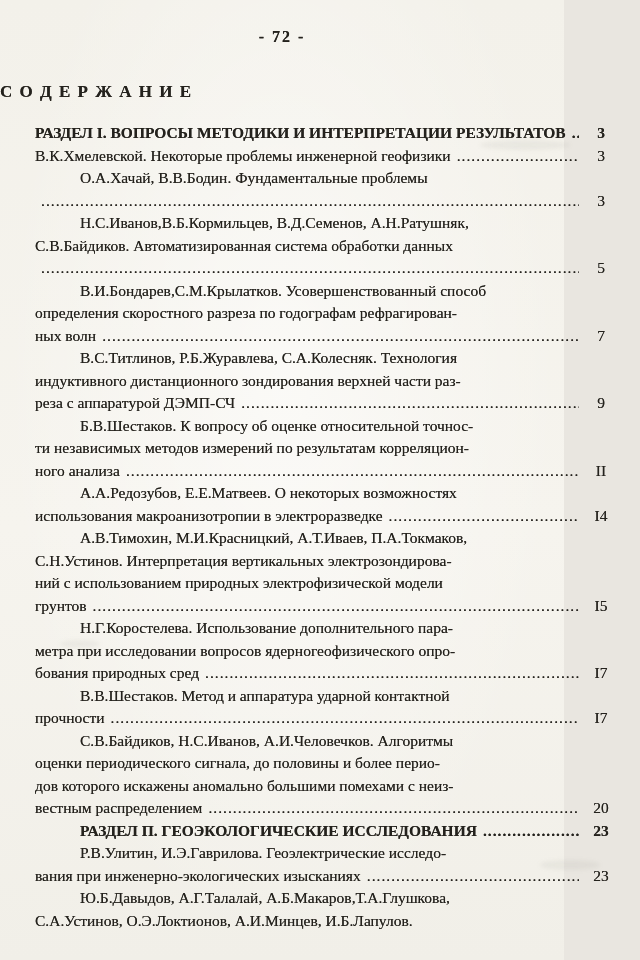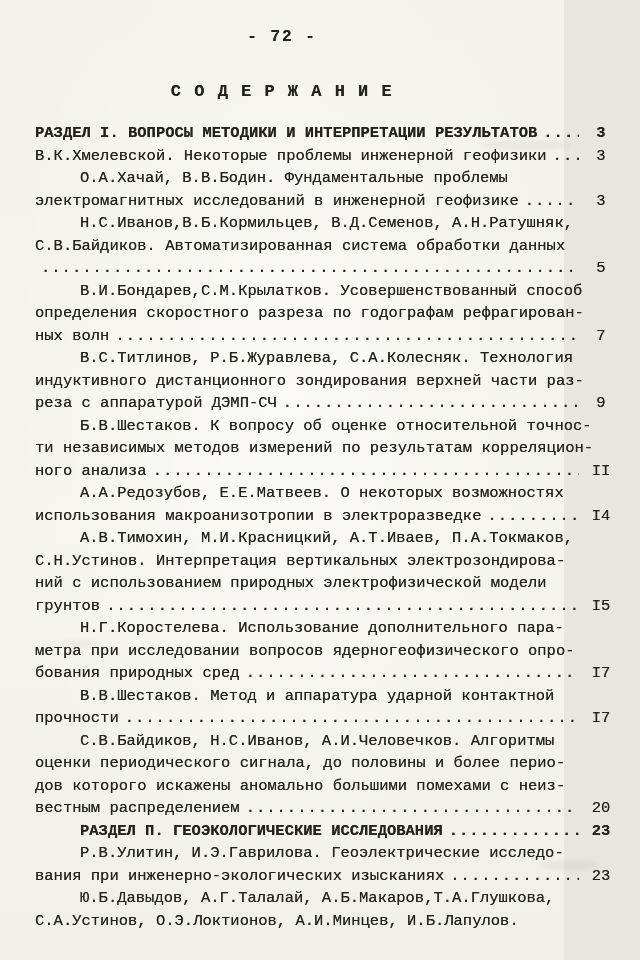"- 72 -" .scan-page { font-family: Liberation Mono, monospace -> Liberation Serif, serif }
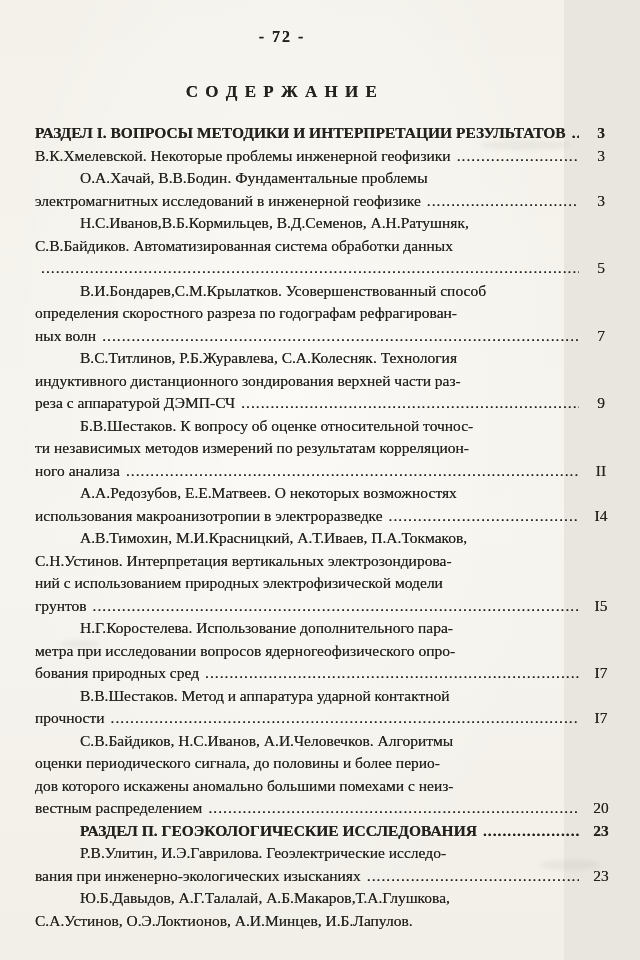"С О Д Е Р" .doc-title { text-align: center -> none }
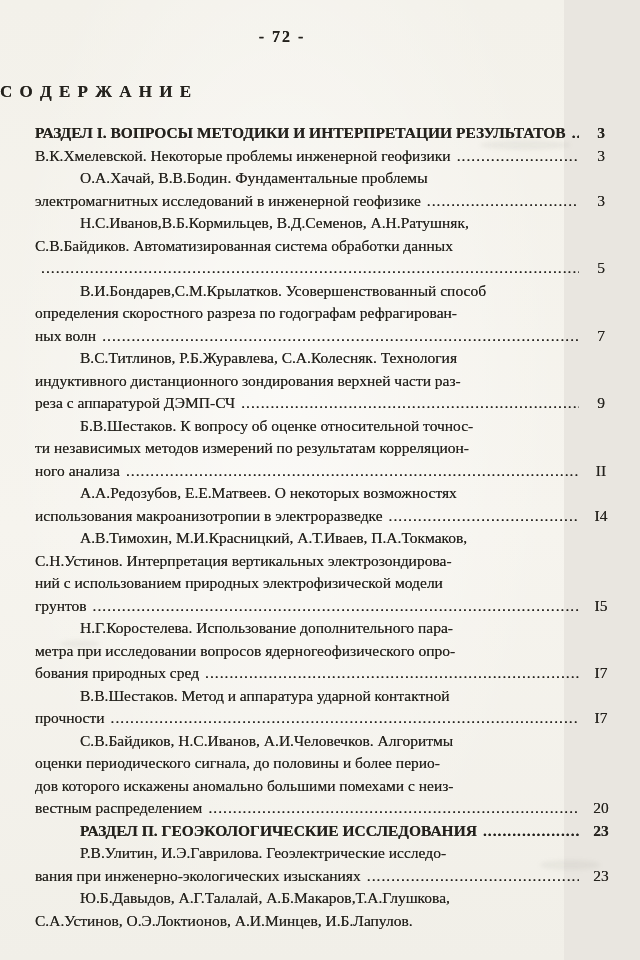"электромагнитных исследований в" span.t { html: <span>электромагнитных исследований в инженерной геофизике</span> -> none }
